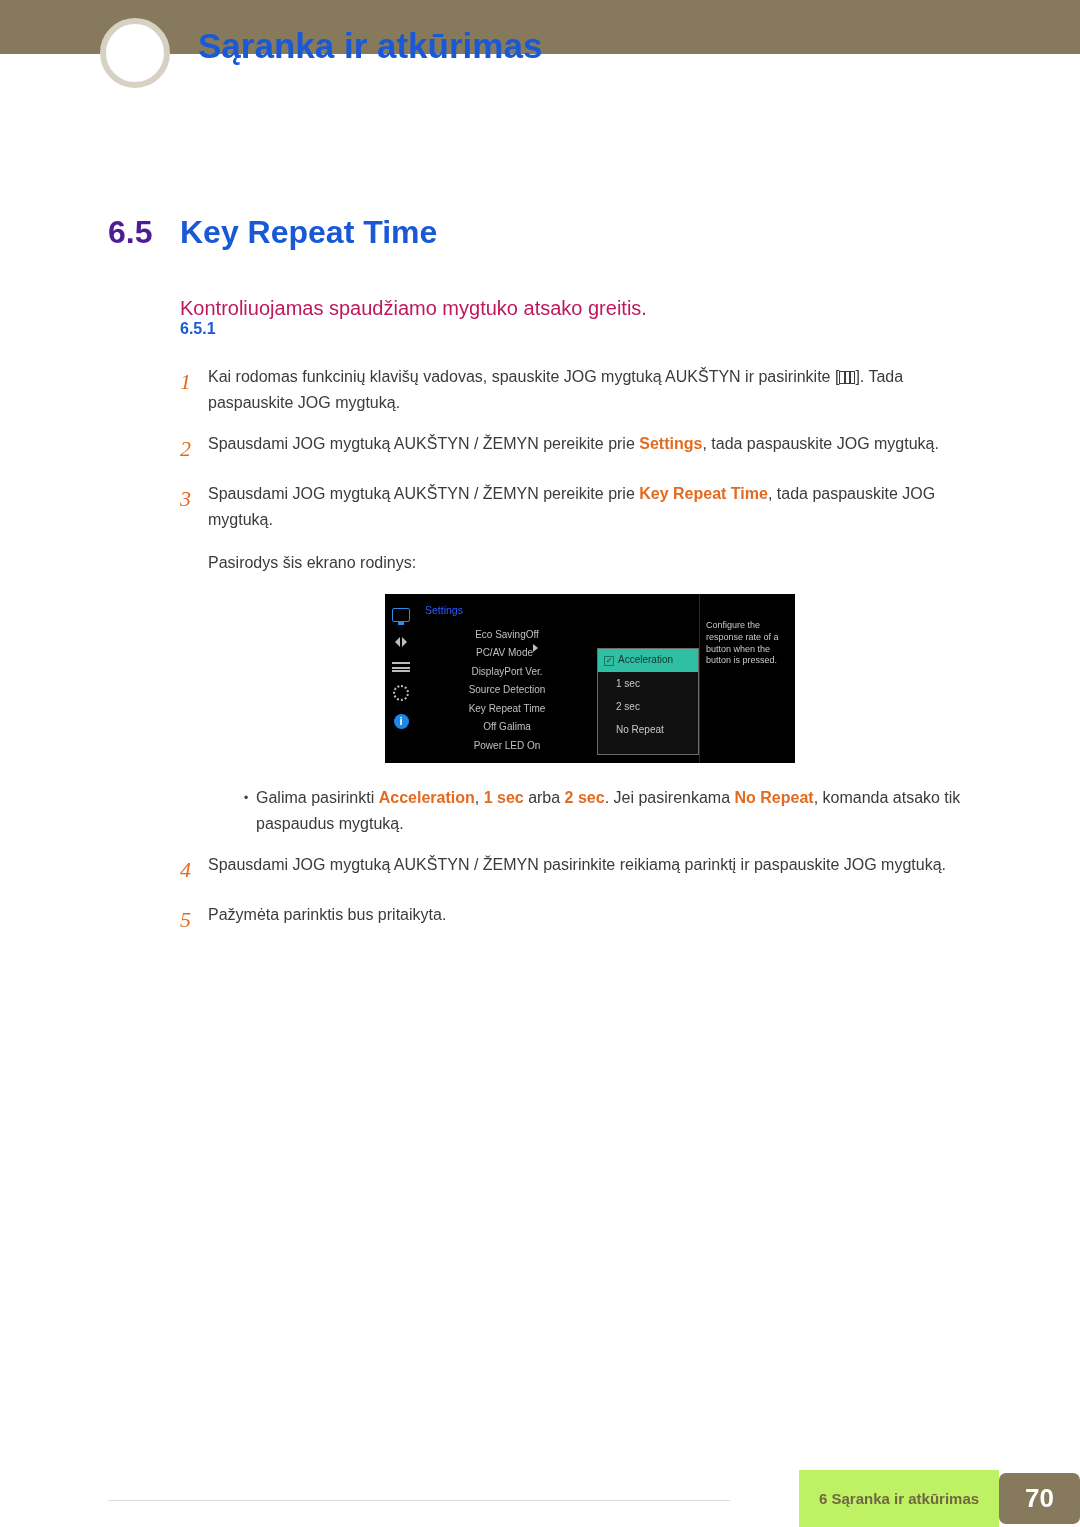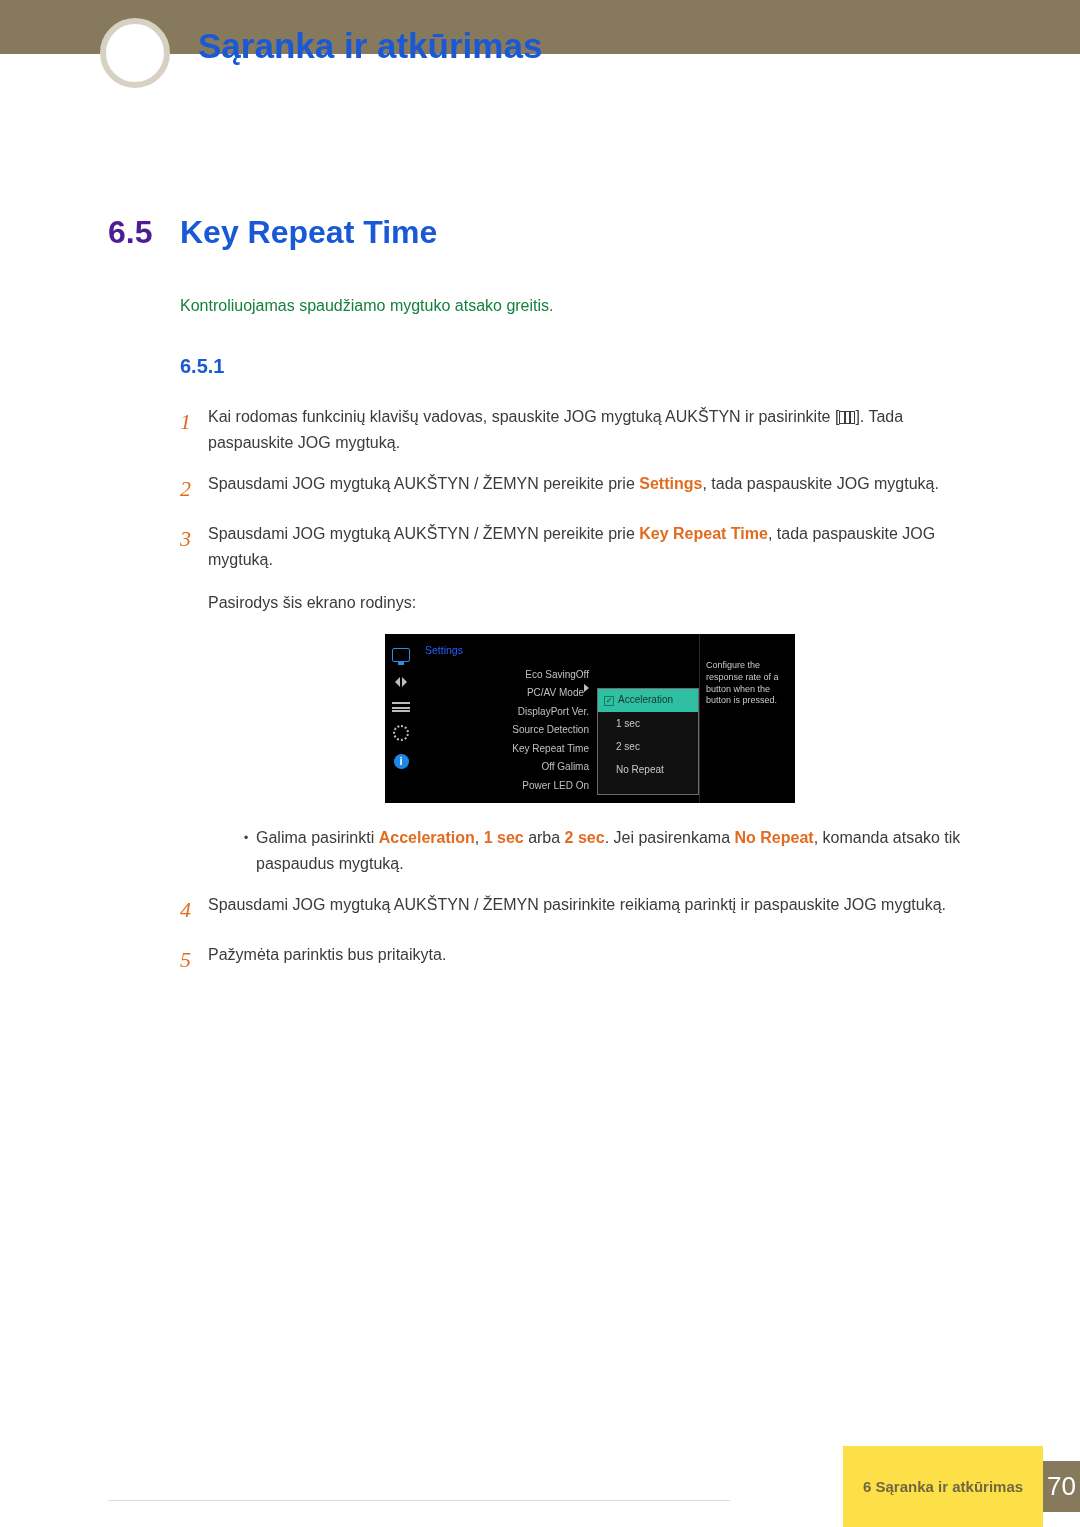"Kontroliuojamas spaudžiamo mygtuko" .sec-intro { color: #15803d -> #be185d; font-size: 16px -> 20px; margin-bottom: 40px -> none }
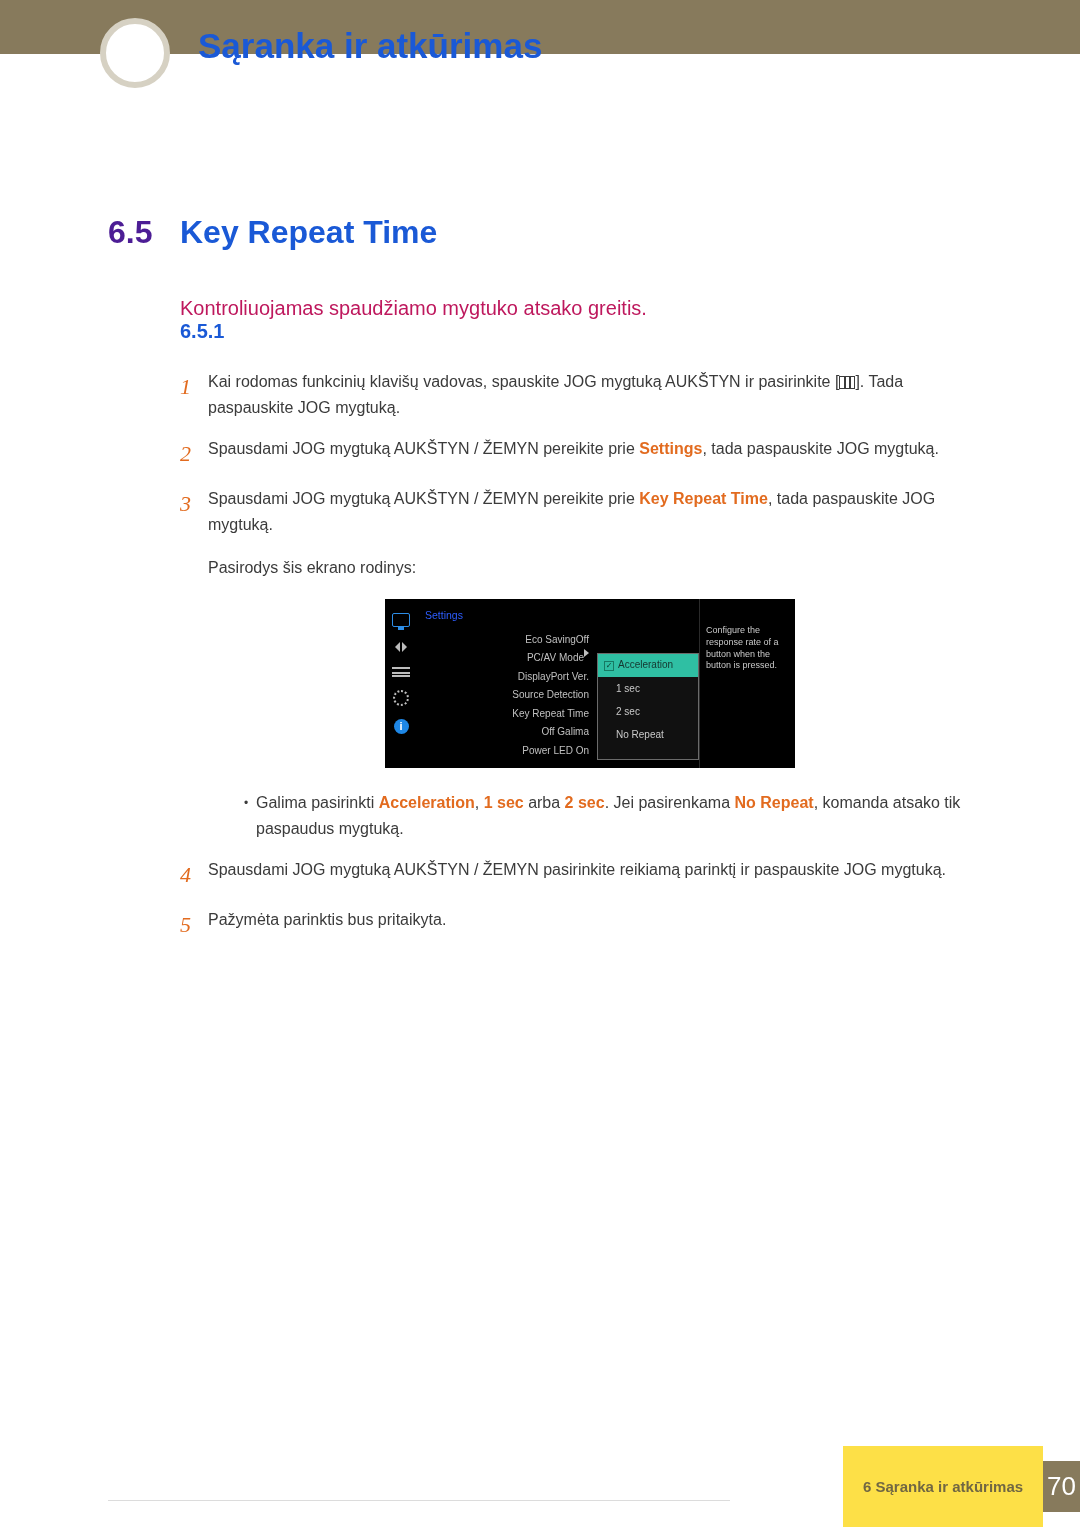"6.5.1" .subsec-head { font-size: 20px -> 16px }
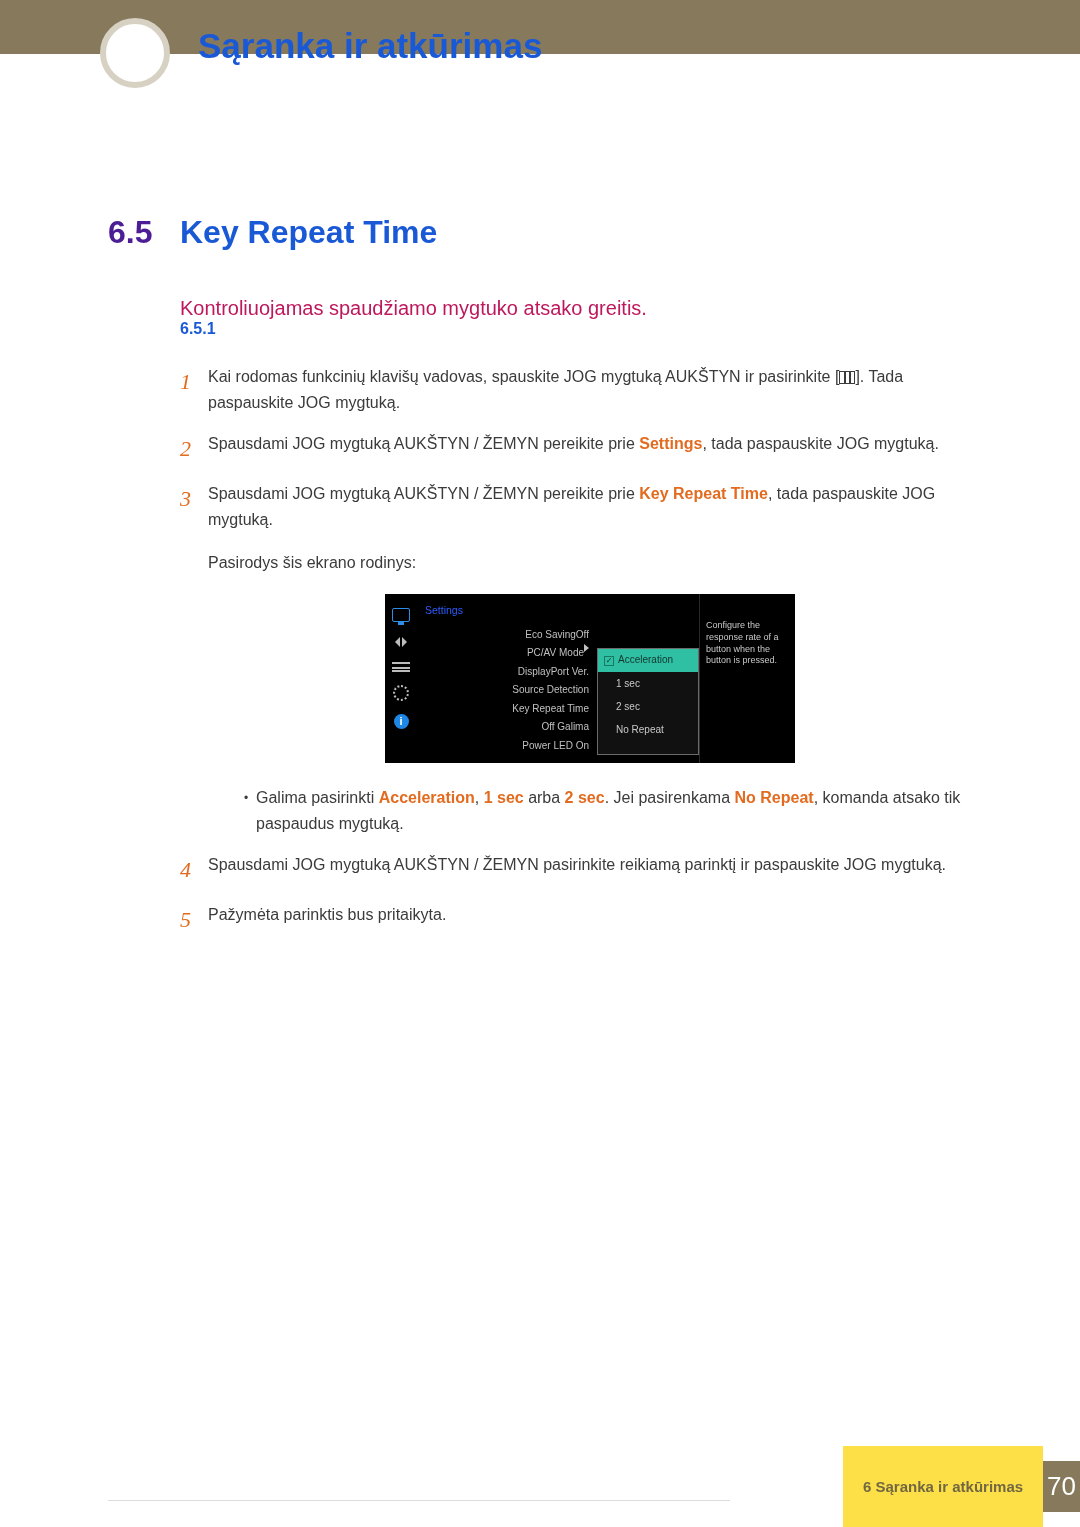"Eco Saving" .osd-row { justify-content: flex-end -> center }
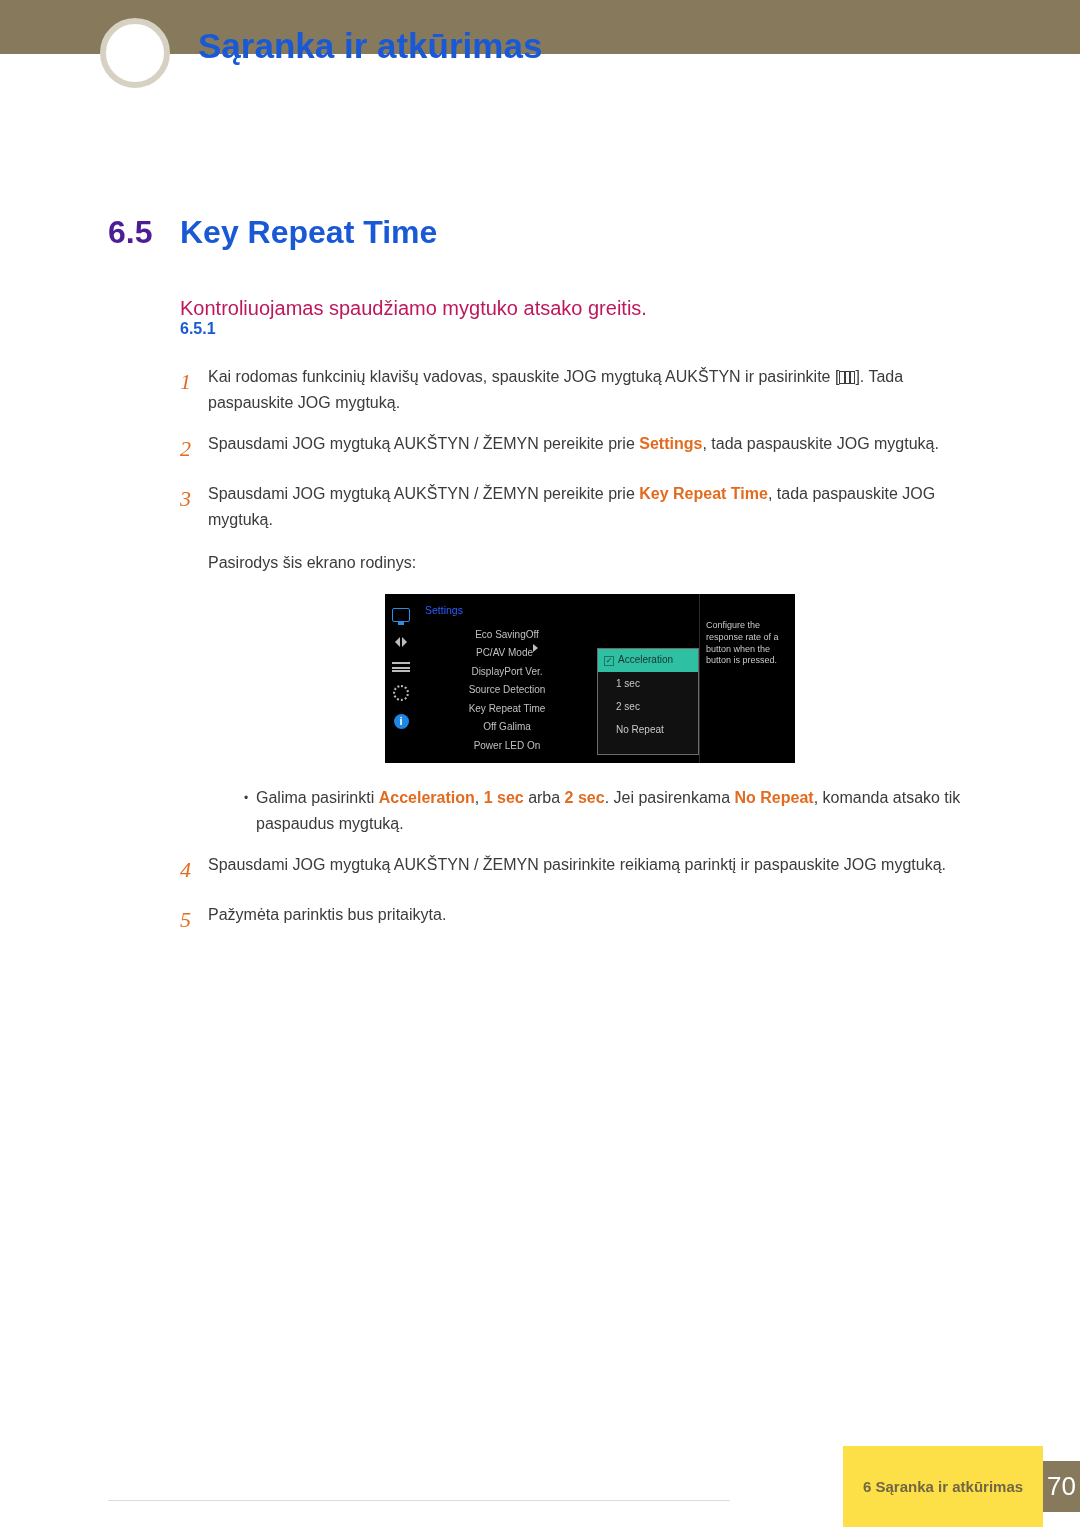"6 Sąranka ir atkūrimas" .footer-label { background: #fde047 -> #bef264; padding: 32px 20px -> 20px 20px }
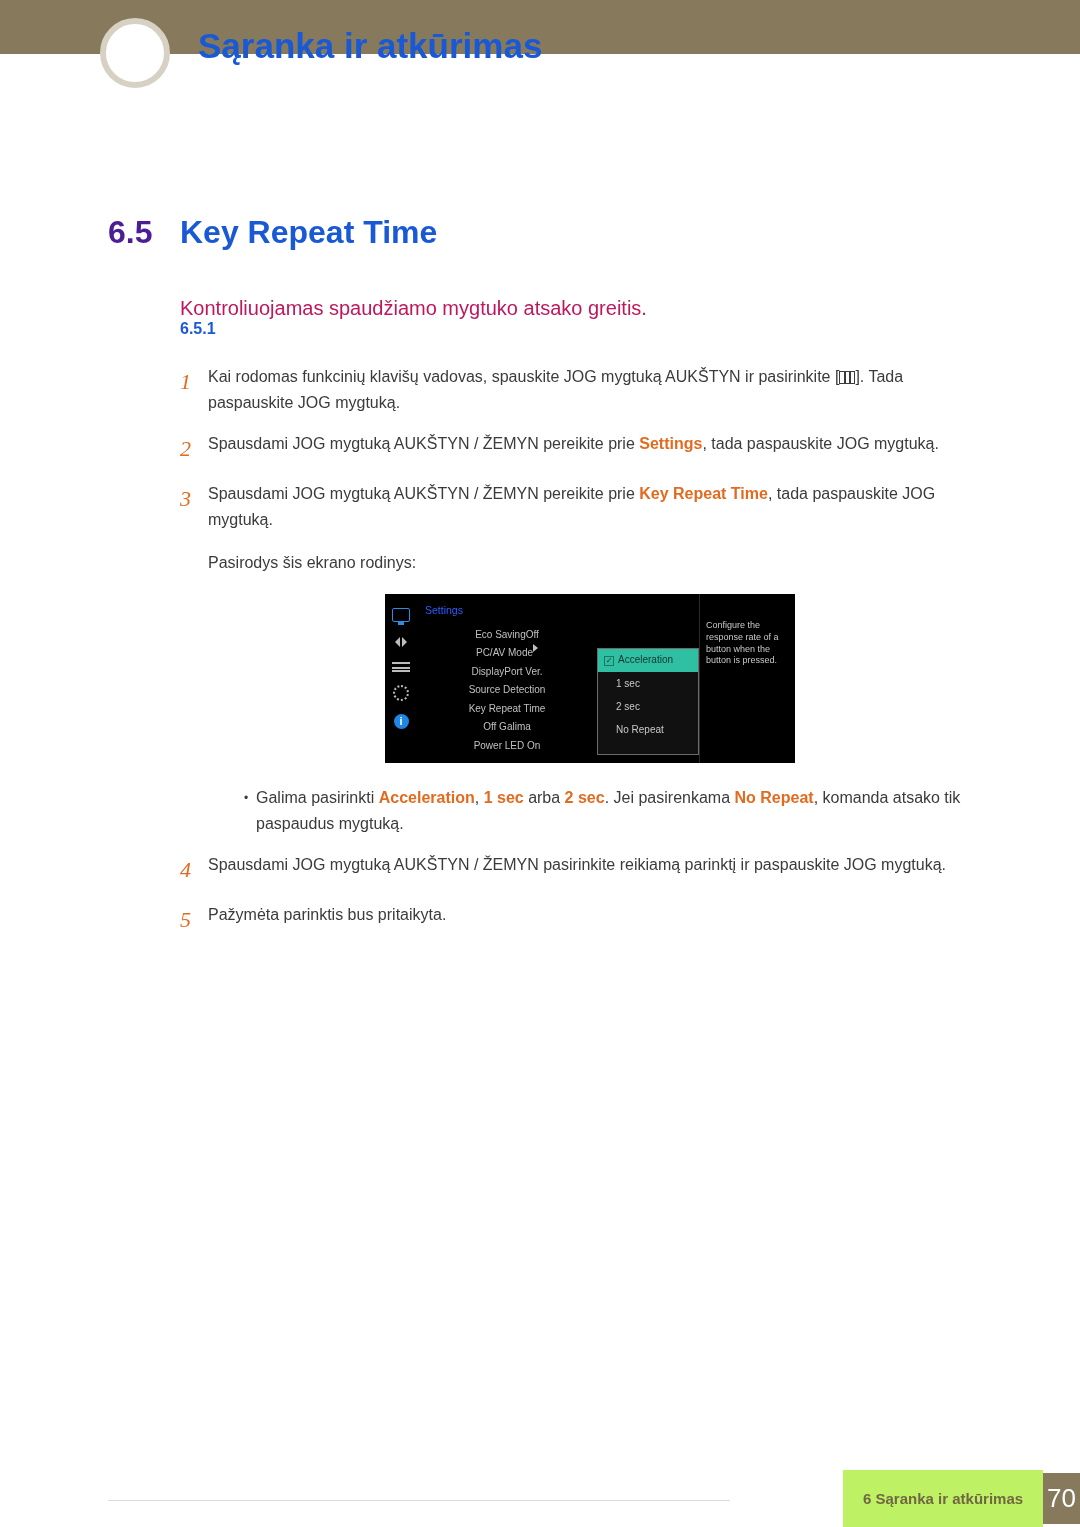"70" .footer-page { border-radius: none -> 7px; font-weight: normal -> bold; padding: 10px 4px -> 10px 26px }
